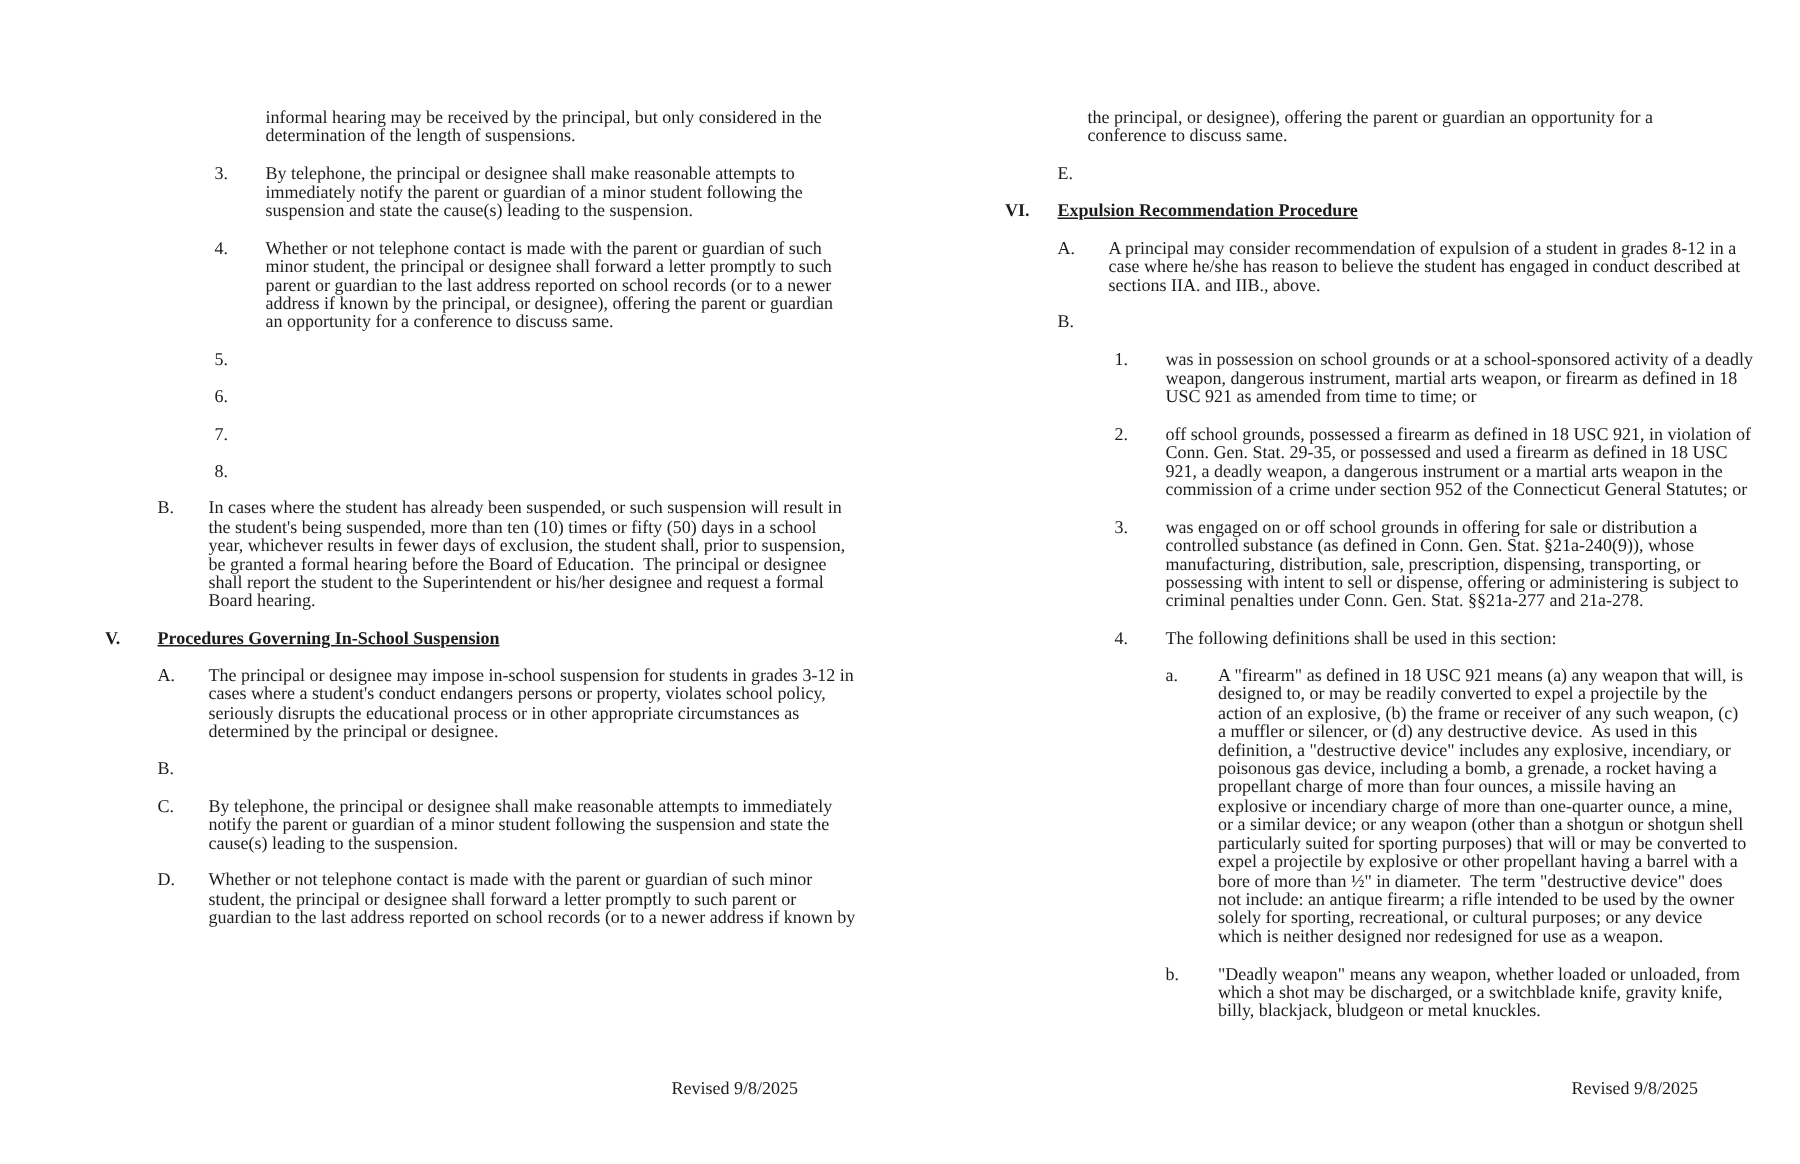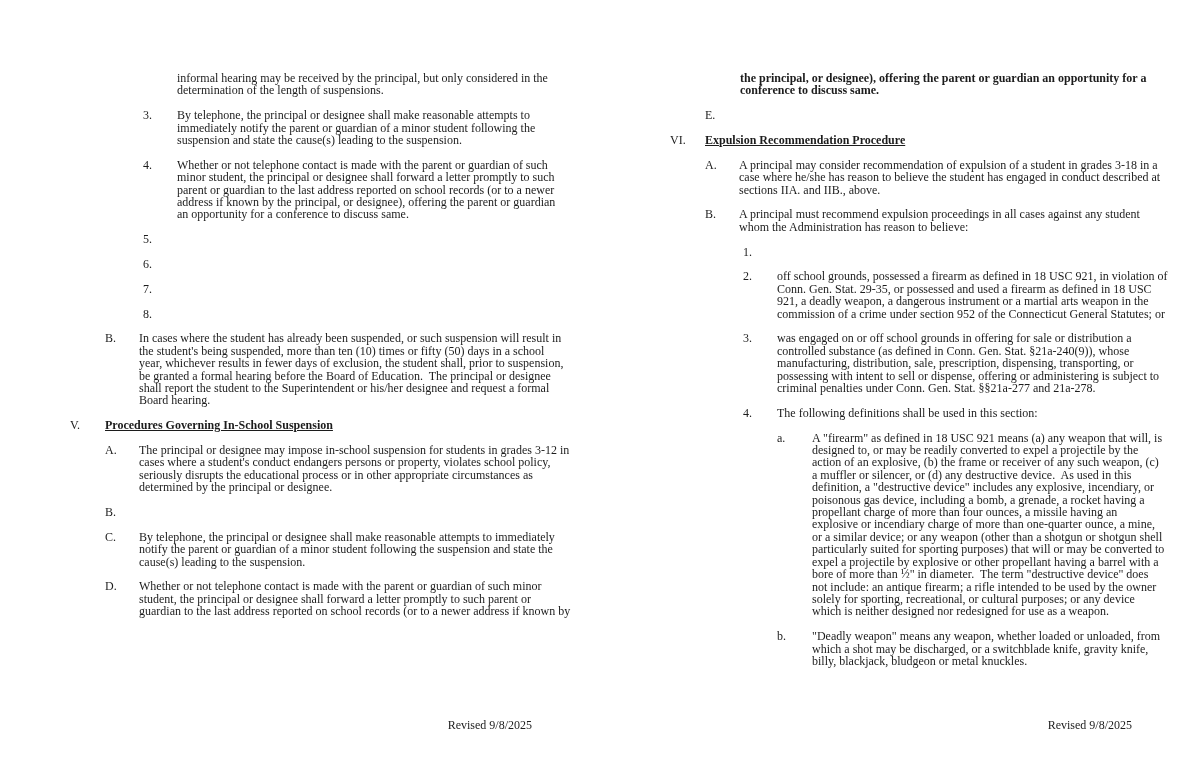"the principal, or designee), offering" .ind-cont-letter { font-weight: bold -> none; margin-left: 70px -> 55px }
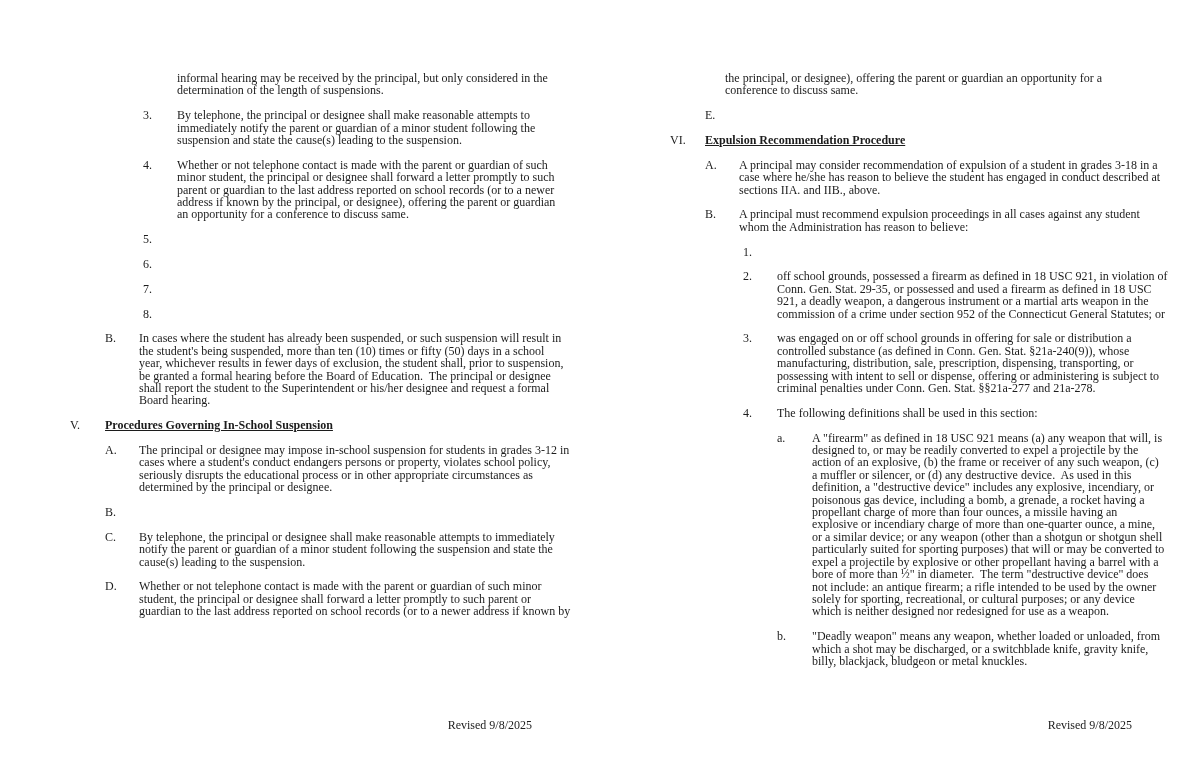"VI." .sec-lbl { font-weight: normal -> bold }
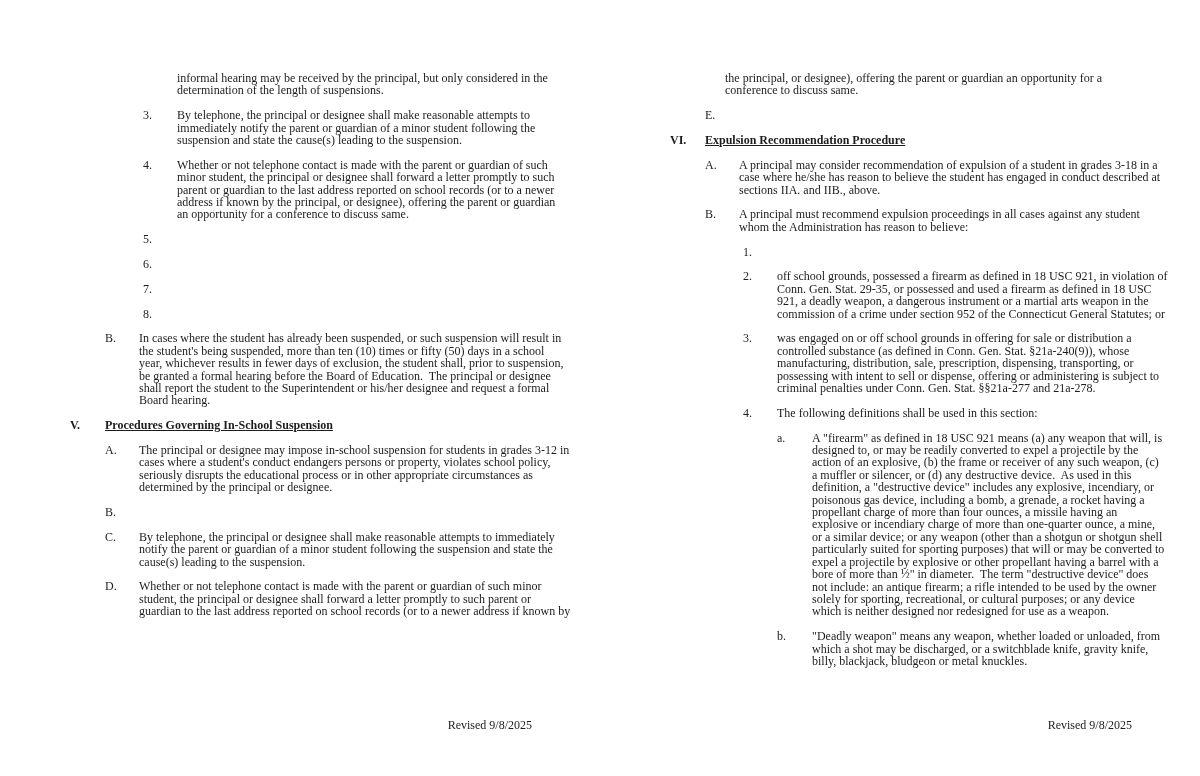"A principal may consider recommendation" div.txt { text: 3-18 -> 8-12 }
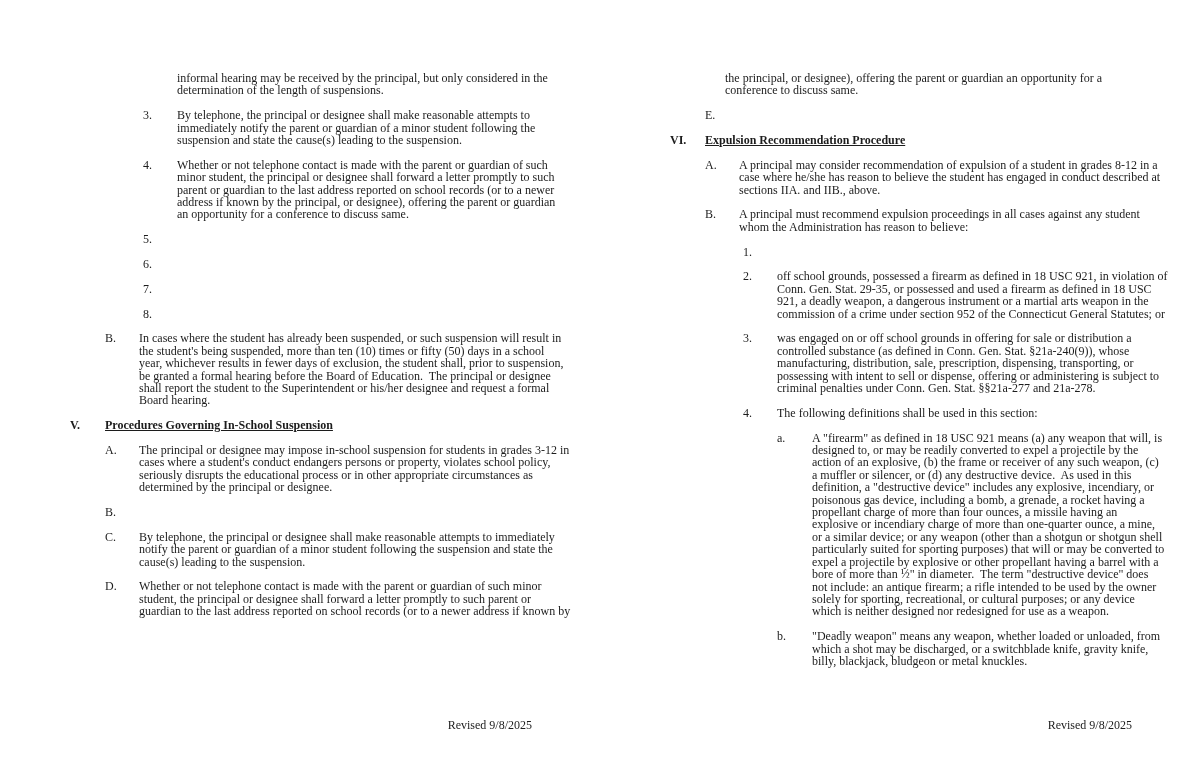"A principal must recommend expulsion" div.txt { html: <div>A principal must recommend expulsion proceedings in all cases against any student whom the Administration has reason to believe:</div> -> none }
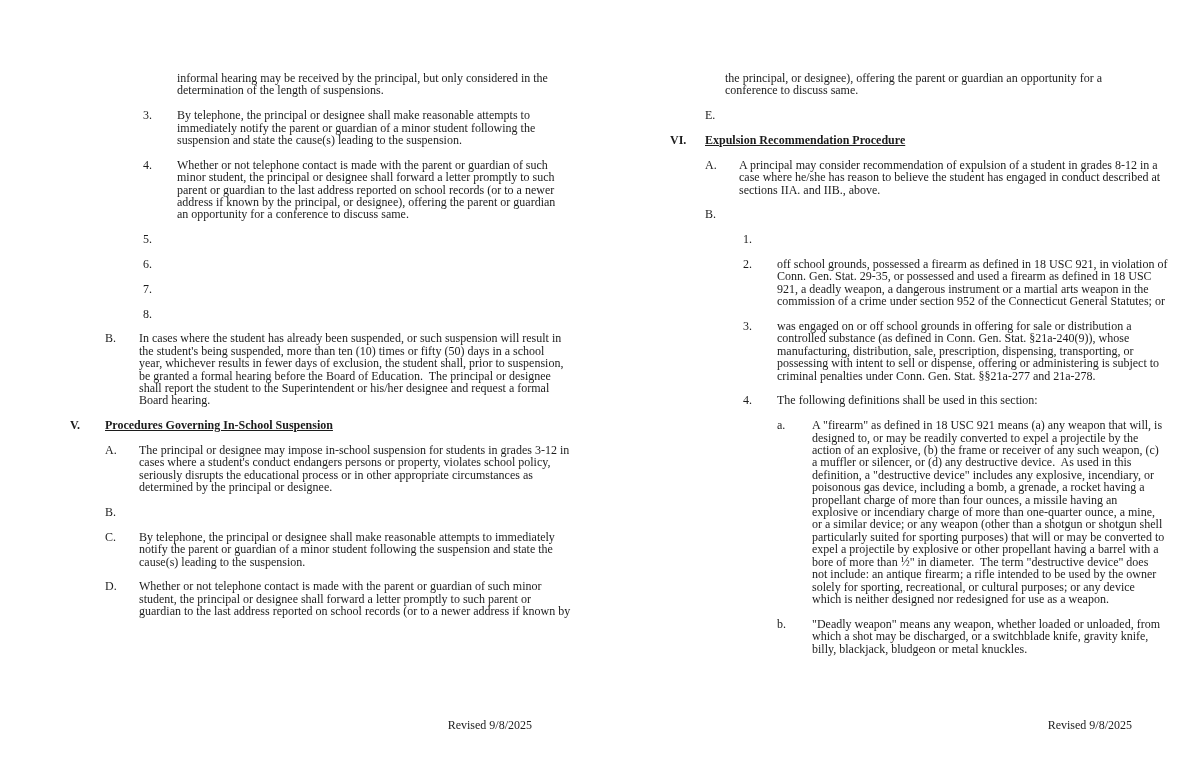"was in possession on school" div.txt { html: none -> <div>was in possession on school grounds or at a school-sponsored activity of a deadly weapon, dangerous instrument, martial arts weapon, or firearm as defined in 18 USC 921 as amended from time to time; or</div> }
